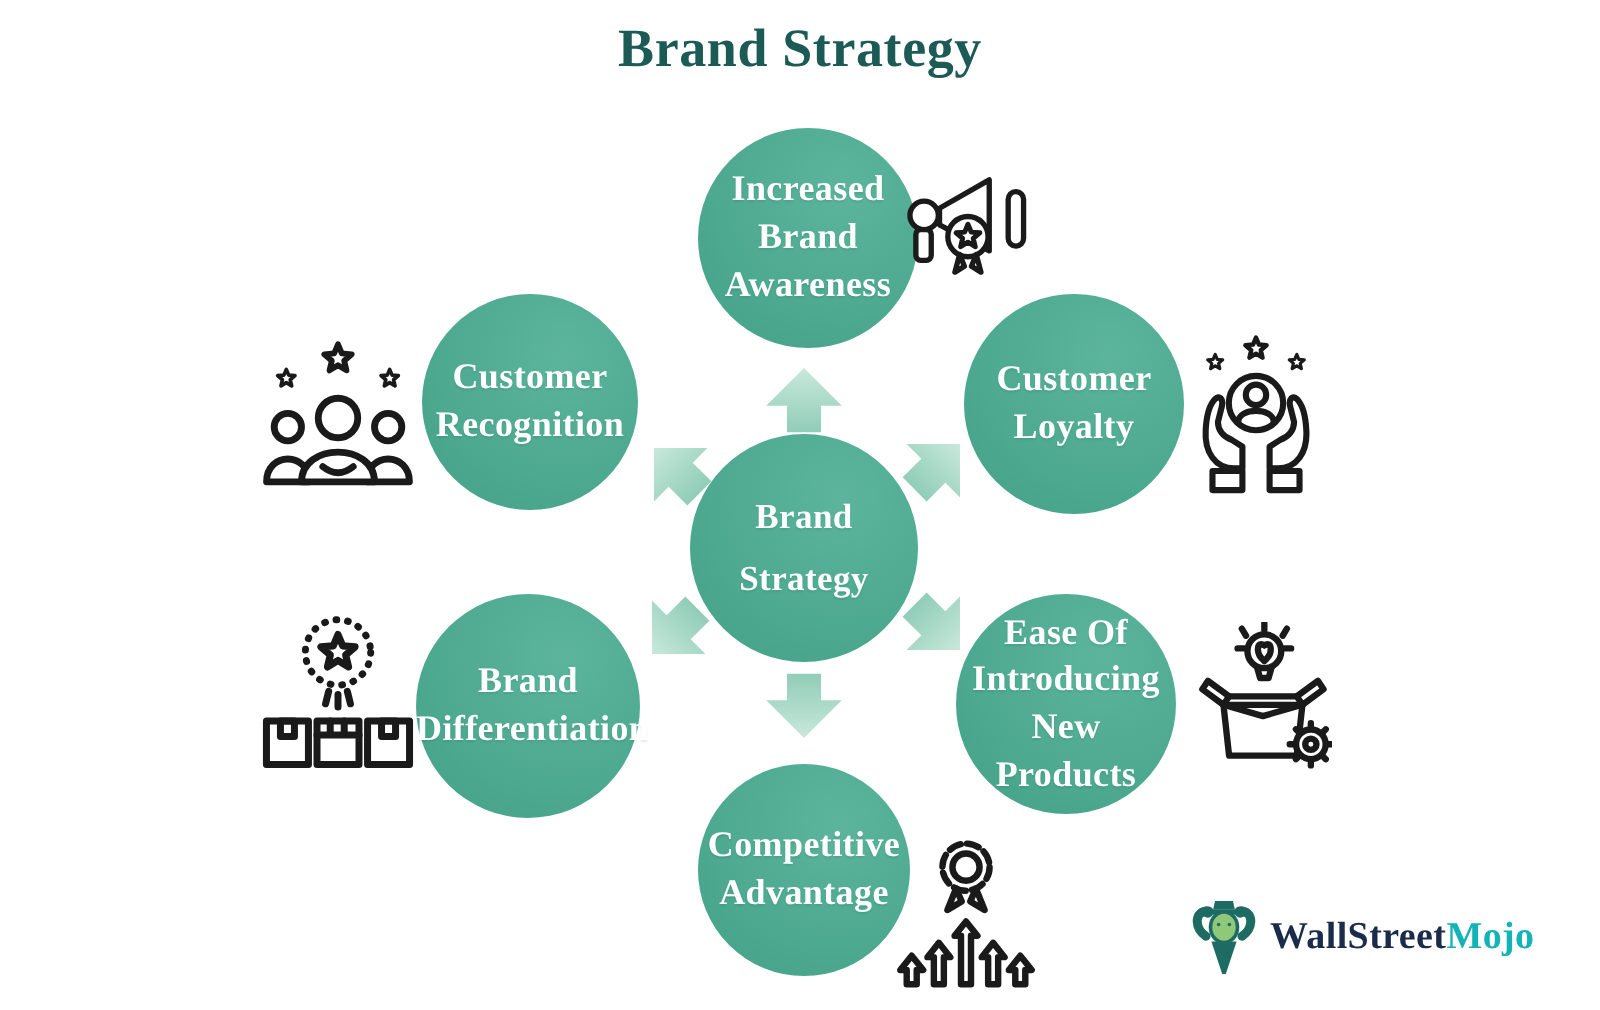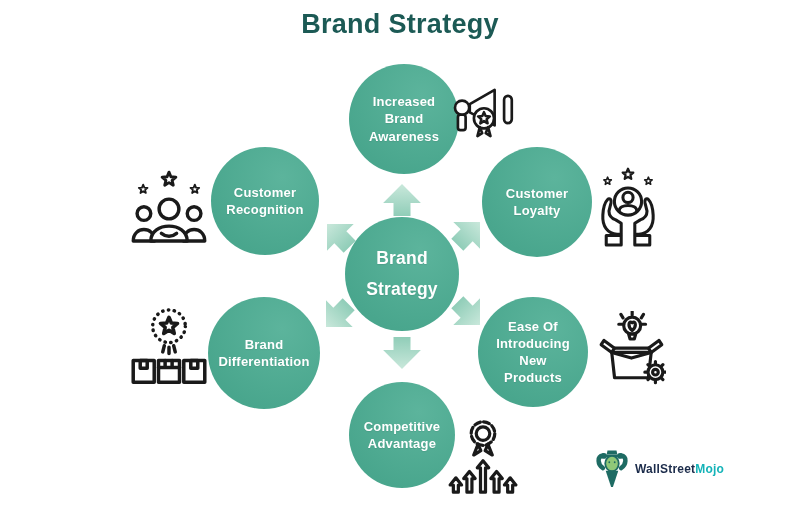"Brand Strategy" .canvas { font-family: Liberation Sans, sans-serif -> Liberation Serif, serif }
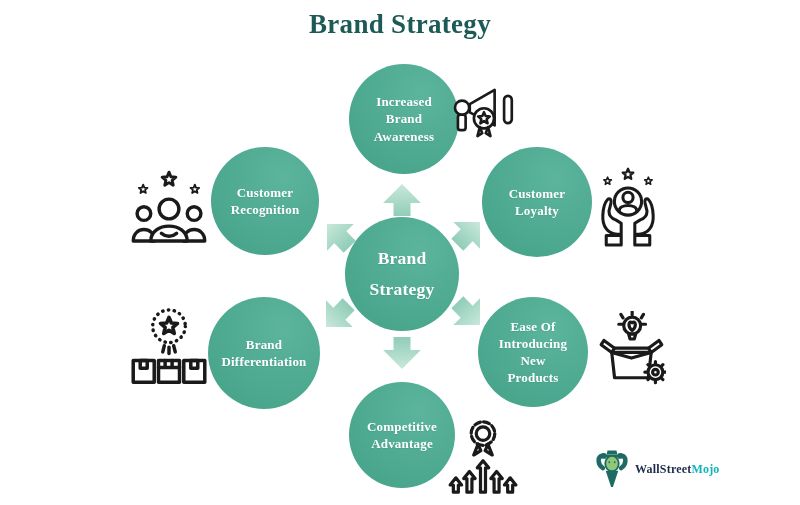"Increased" .node-label { font-size: 13px -> 18px }
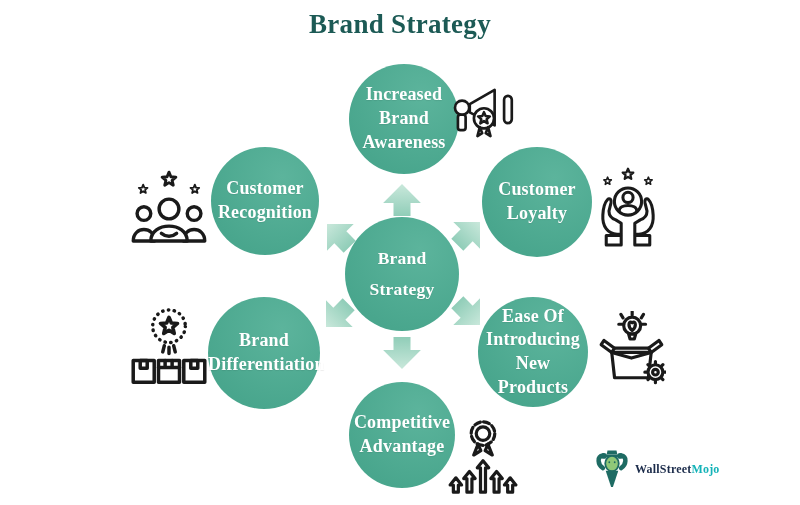"WallStreetMojo" .logo-text { font-size: 12px -> 19px }
